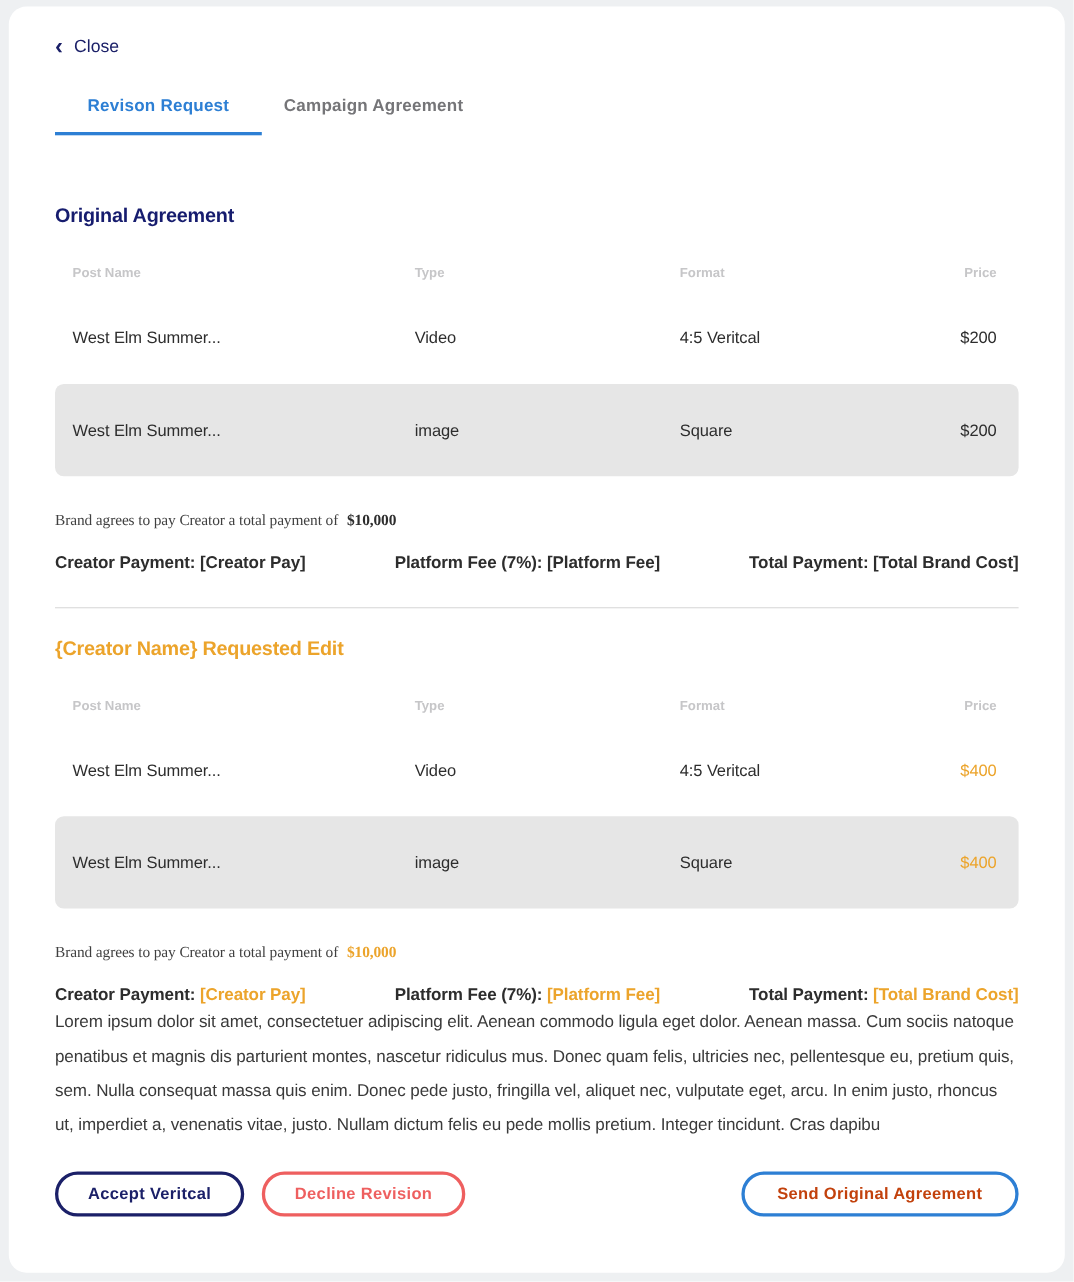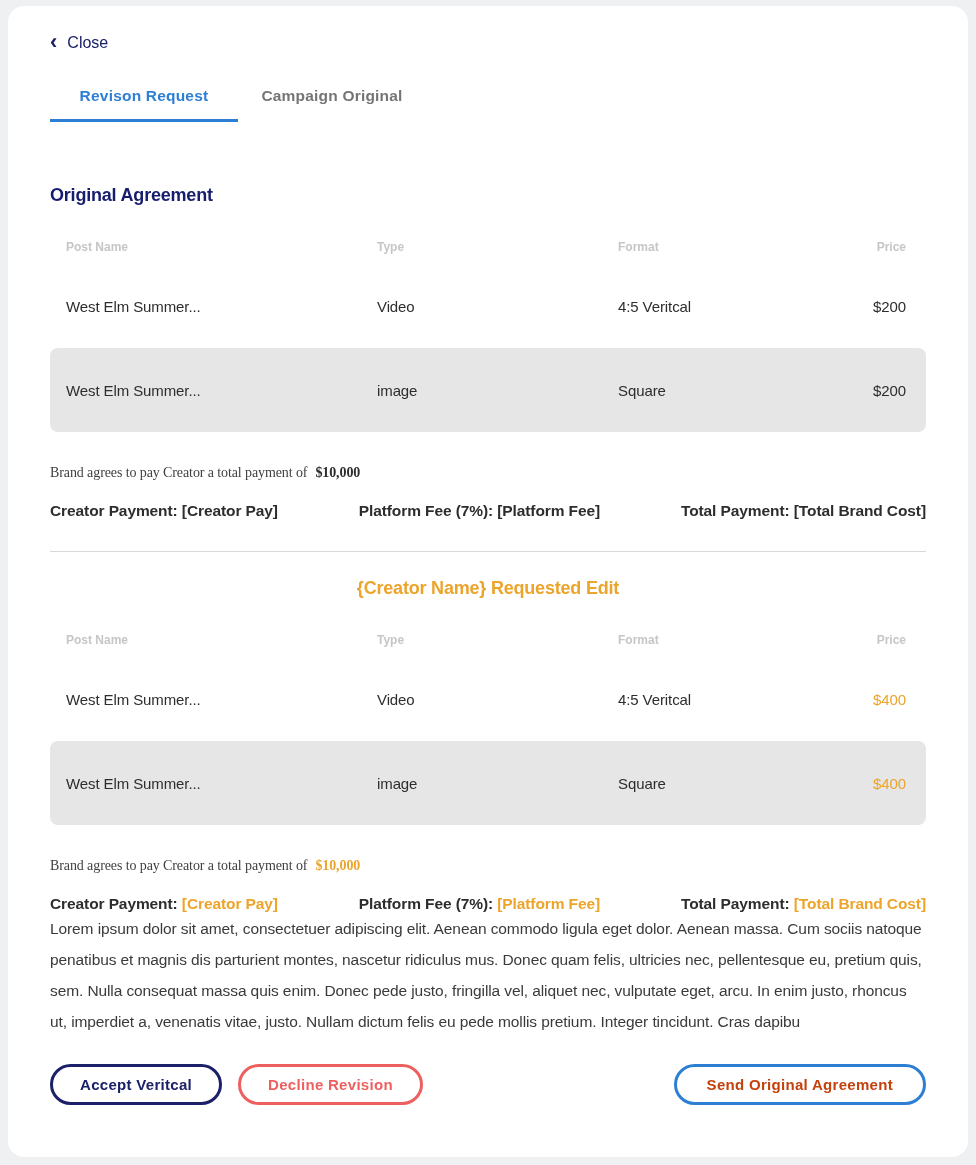"Campaign Original" span { text: Original -> Agreement }
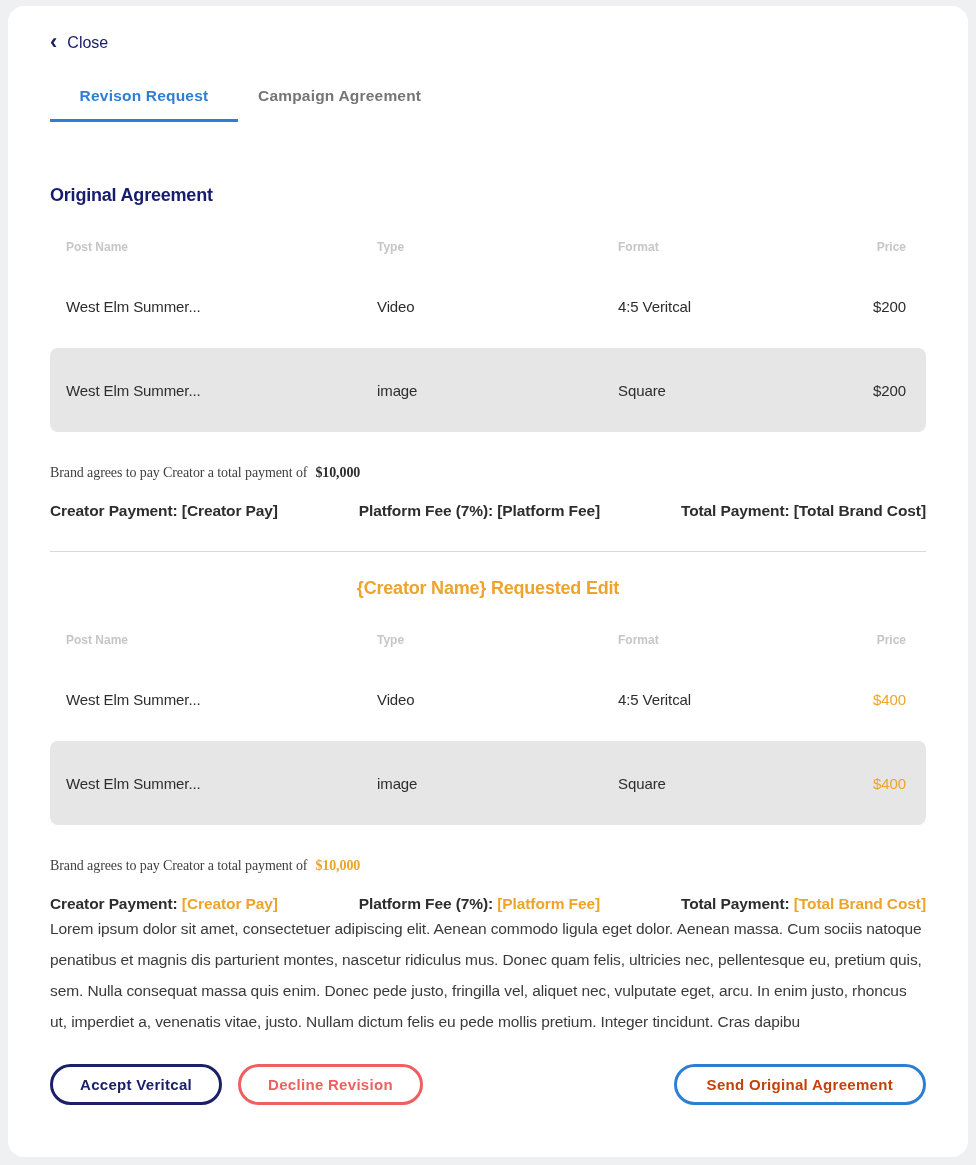"{Creator Name} Requested Edit" .section-title.orange { text-align: center -> none }
